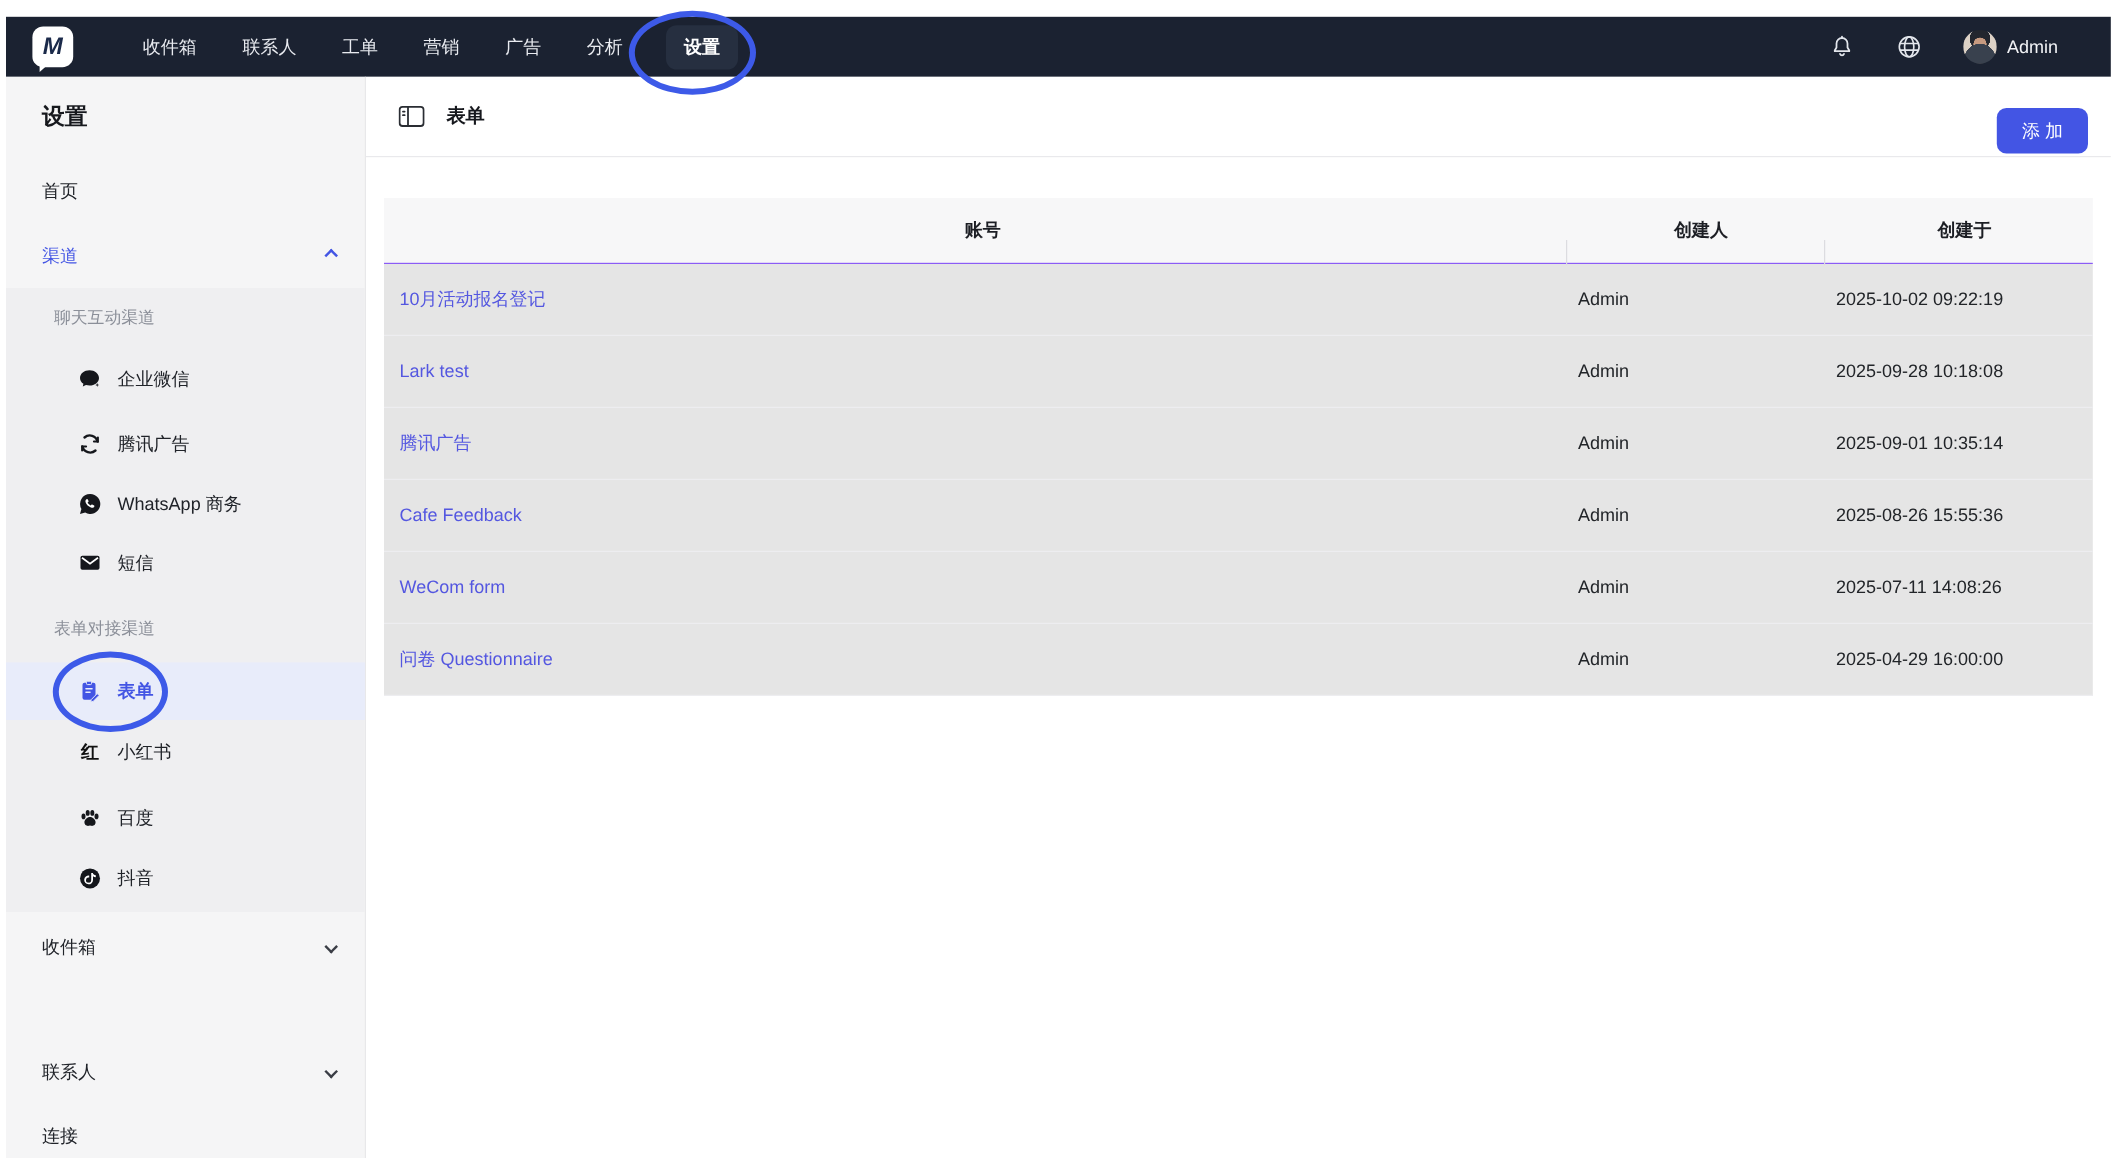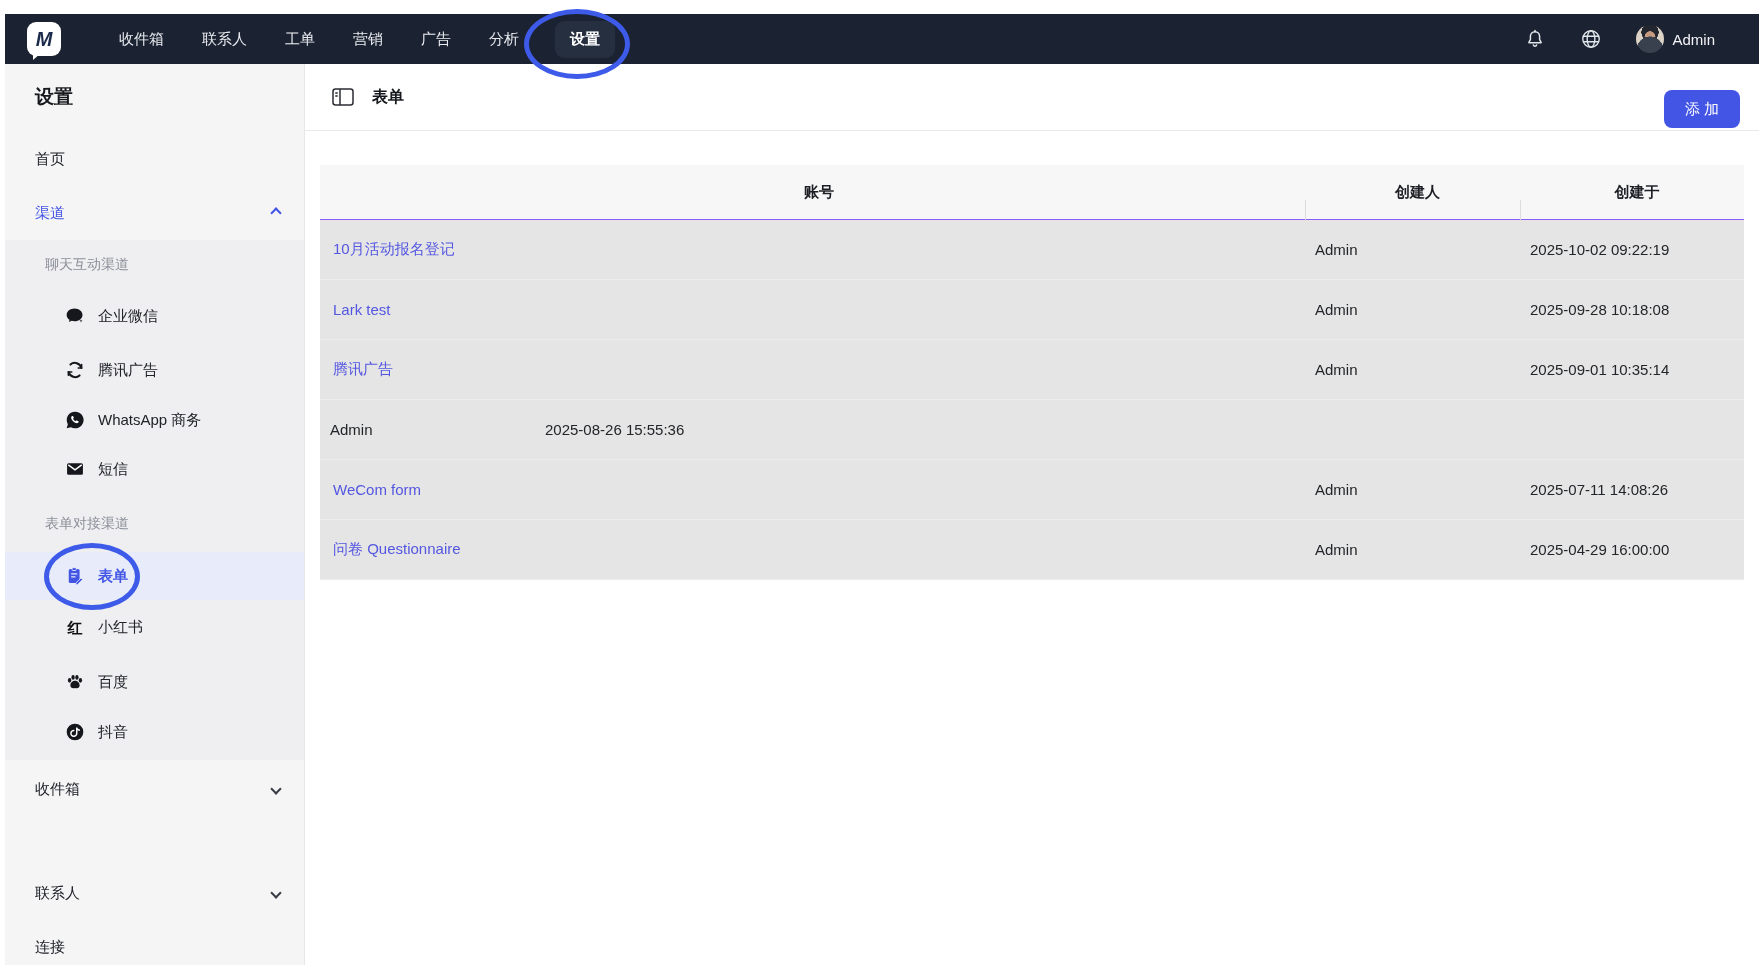"Cafe Feedback" div.cell-name { html: none -> <div><a>Cafe Feedback</a></div> }
